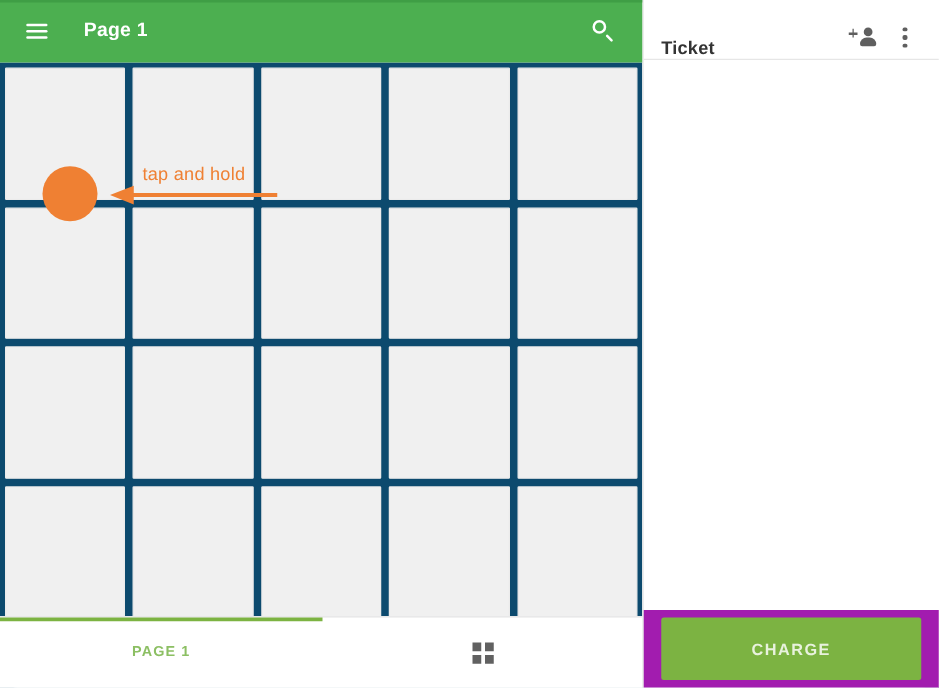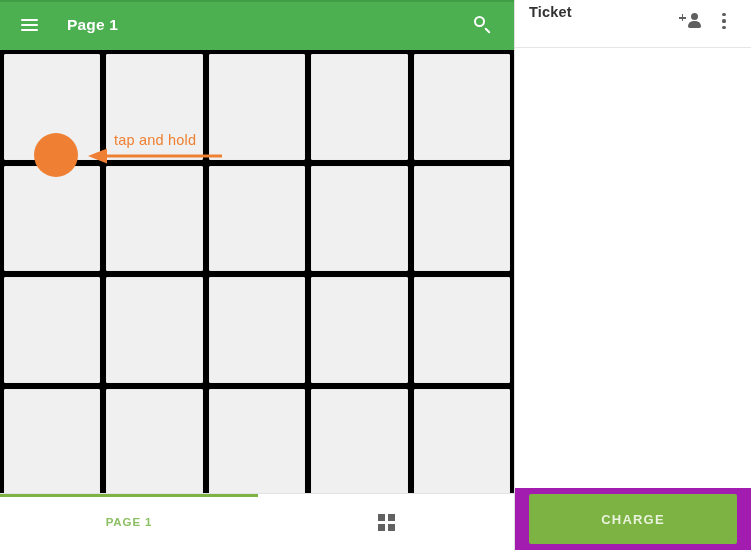"Ticket" .ticket-header { align-items: flex-start -> flex-end }
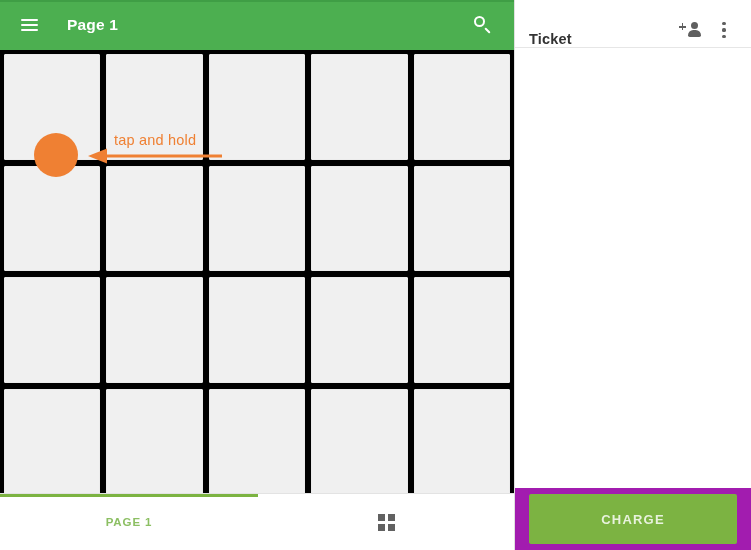"tap and hold" .grid-area { background: #000000 -> #0c4a6e }
